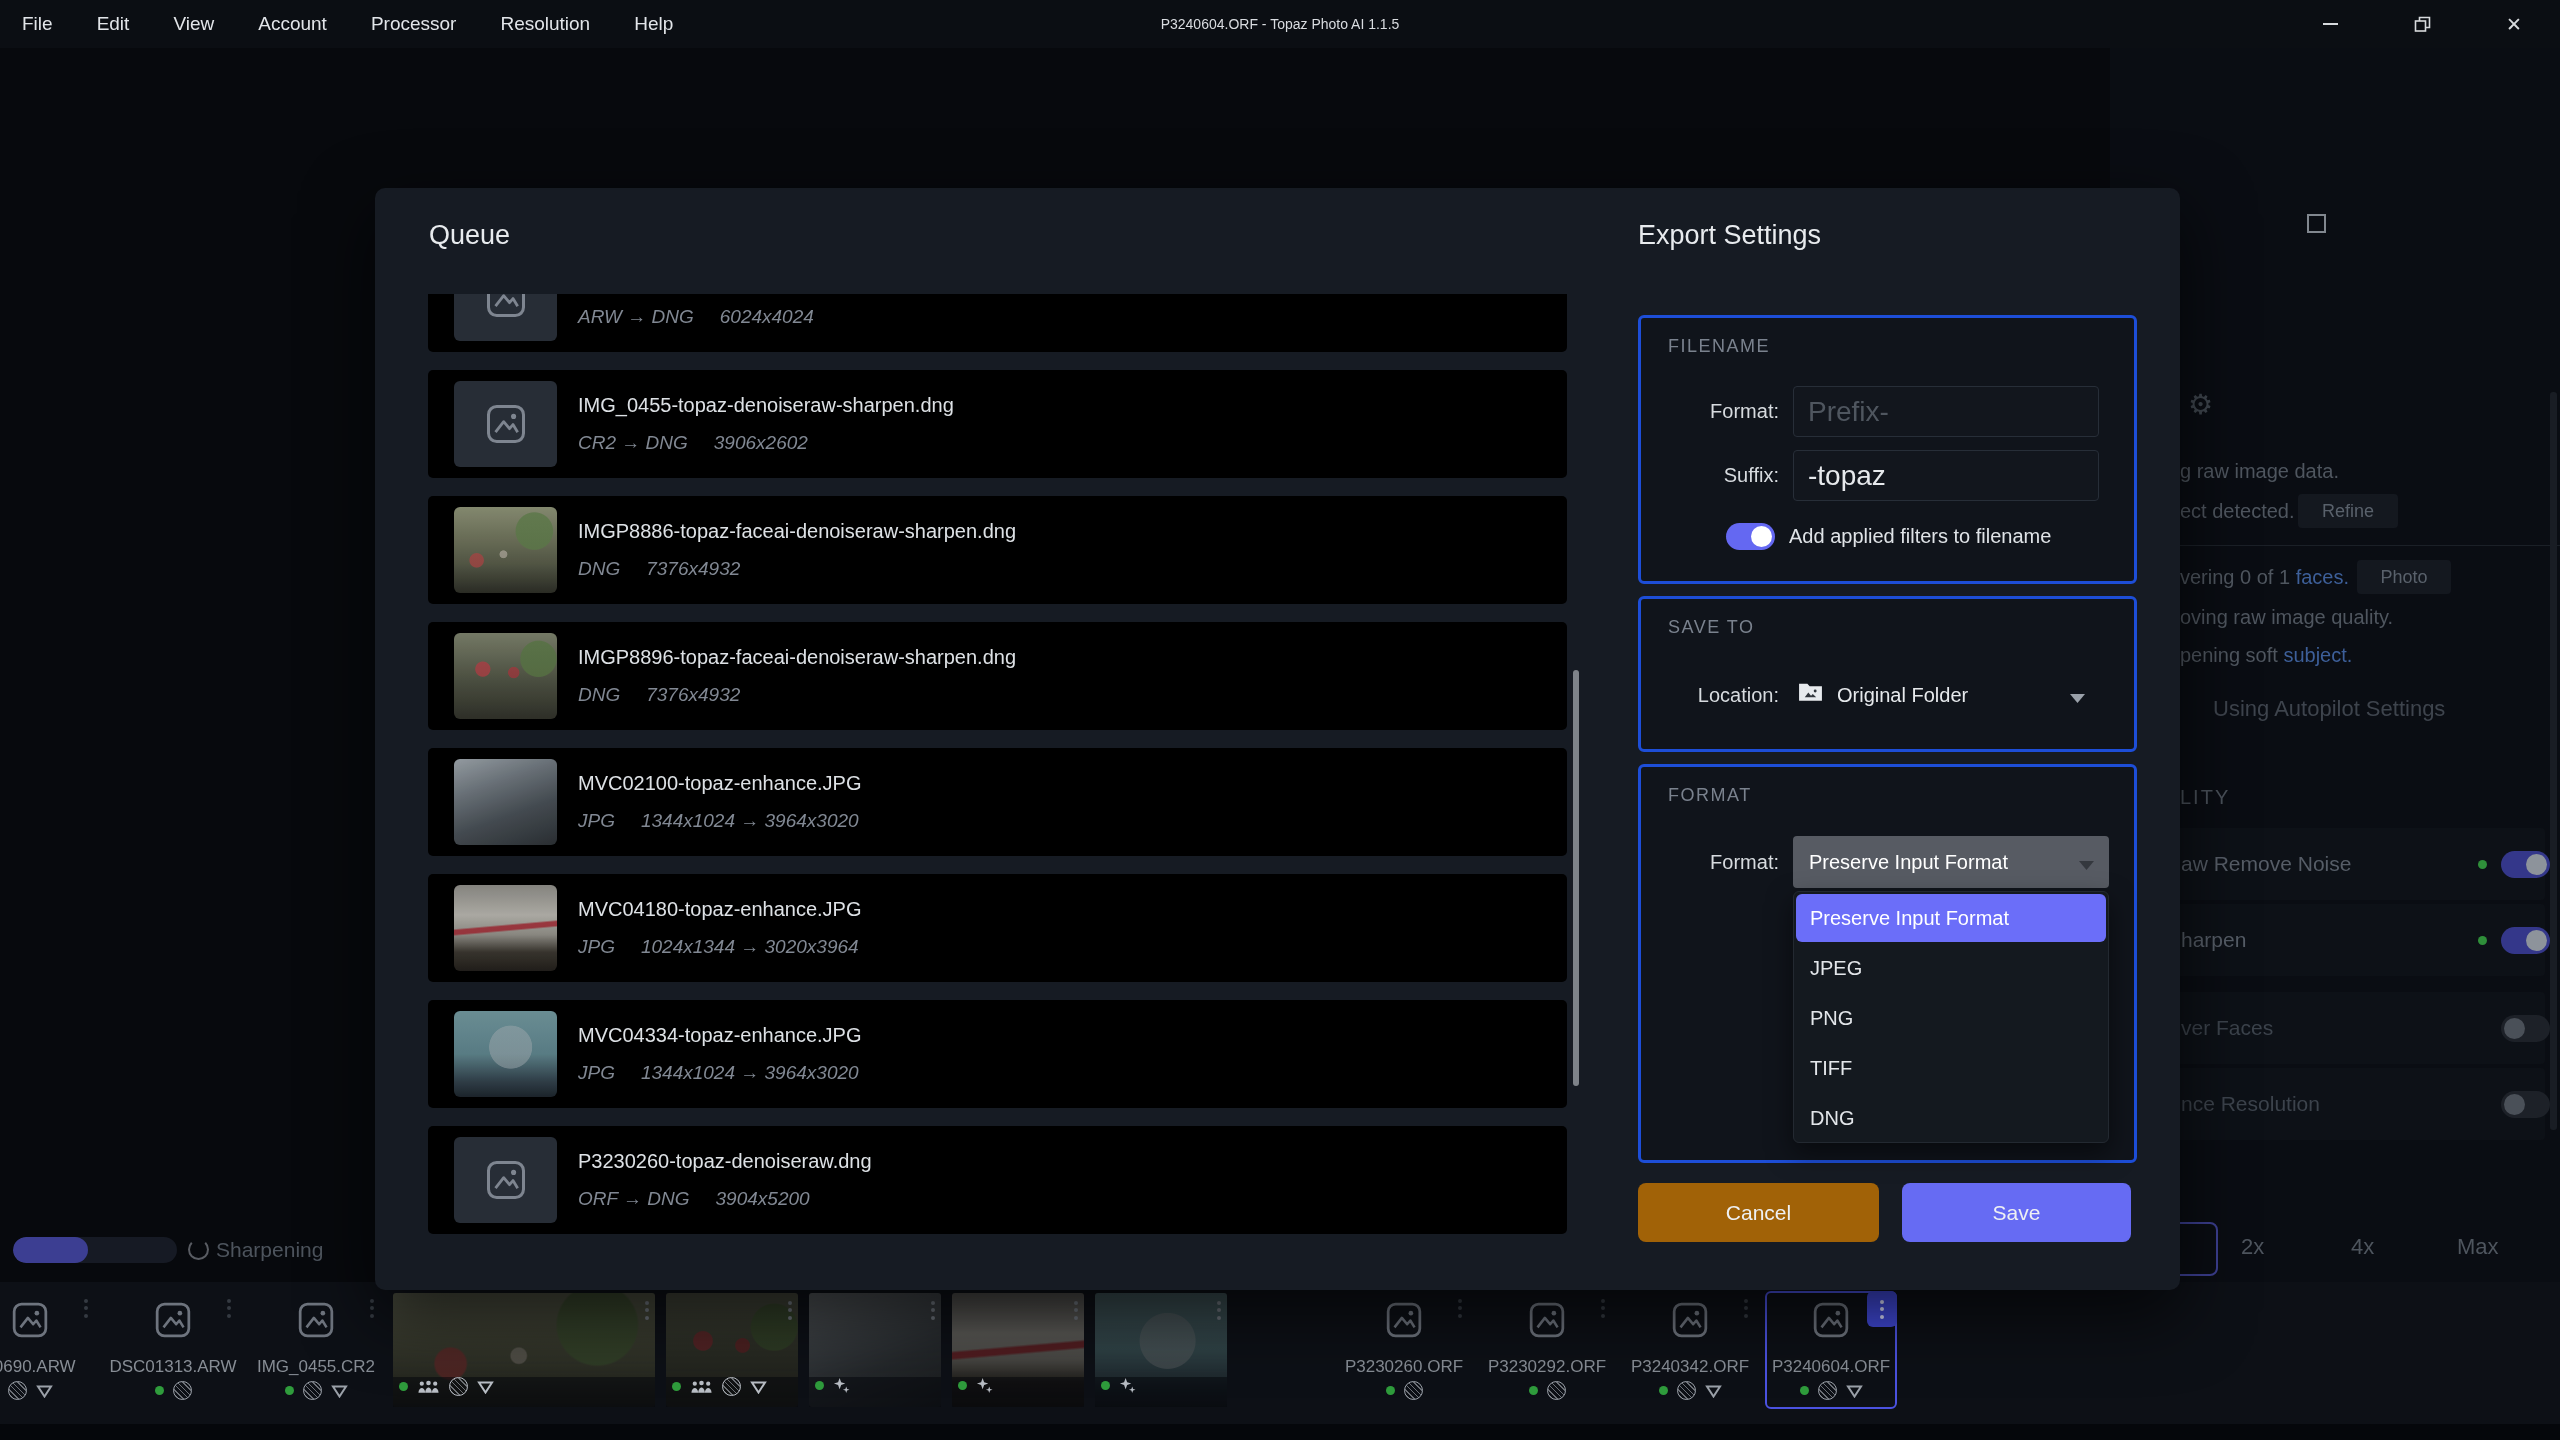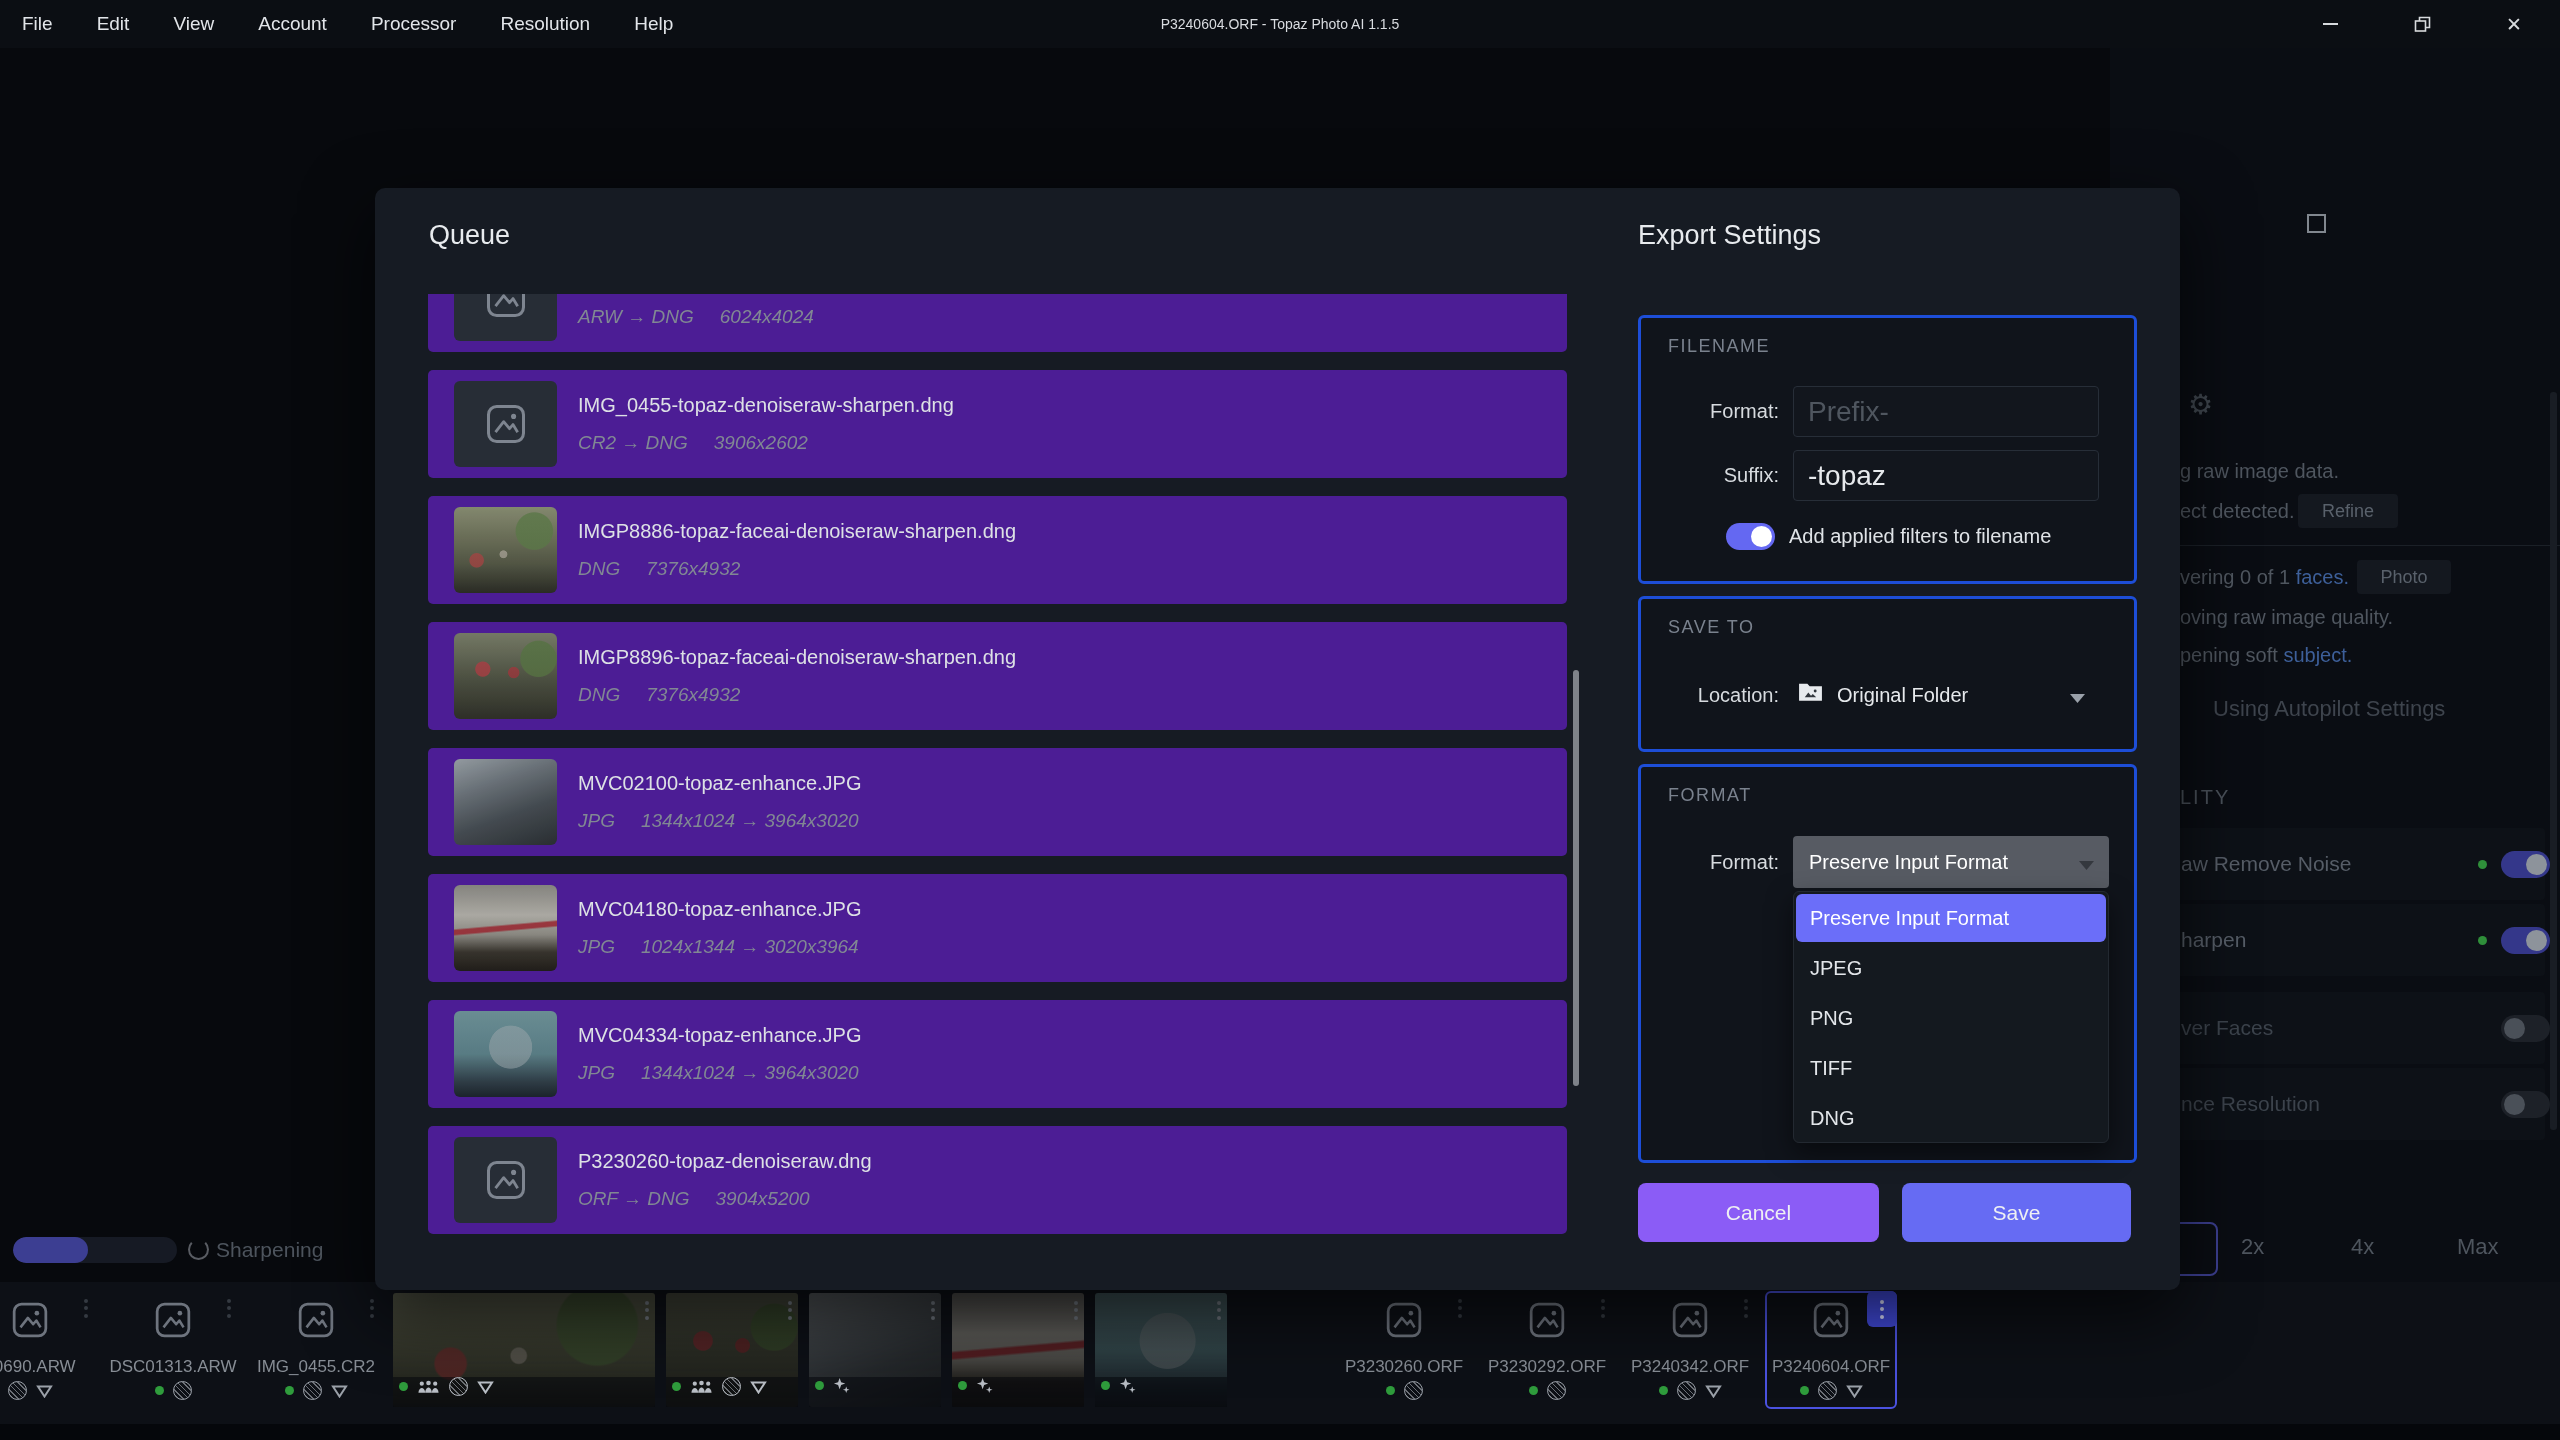"ARW → DNG" .qrow { background: #4c1d95 -> #000000 }
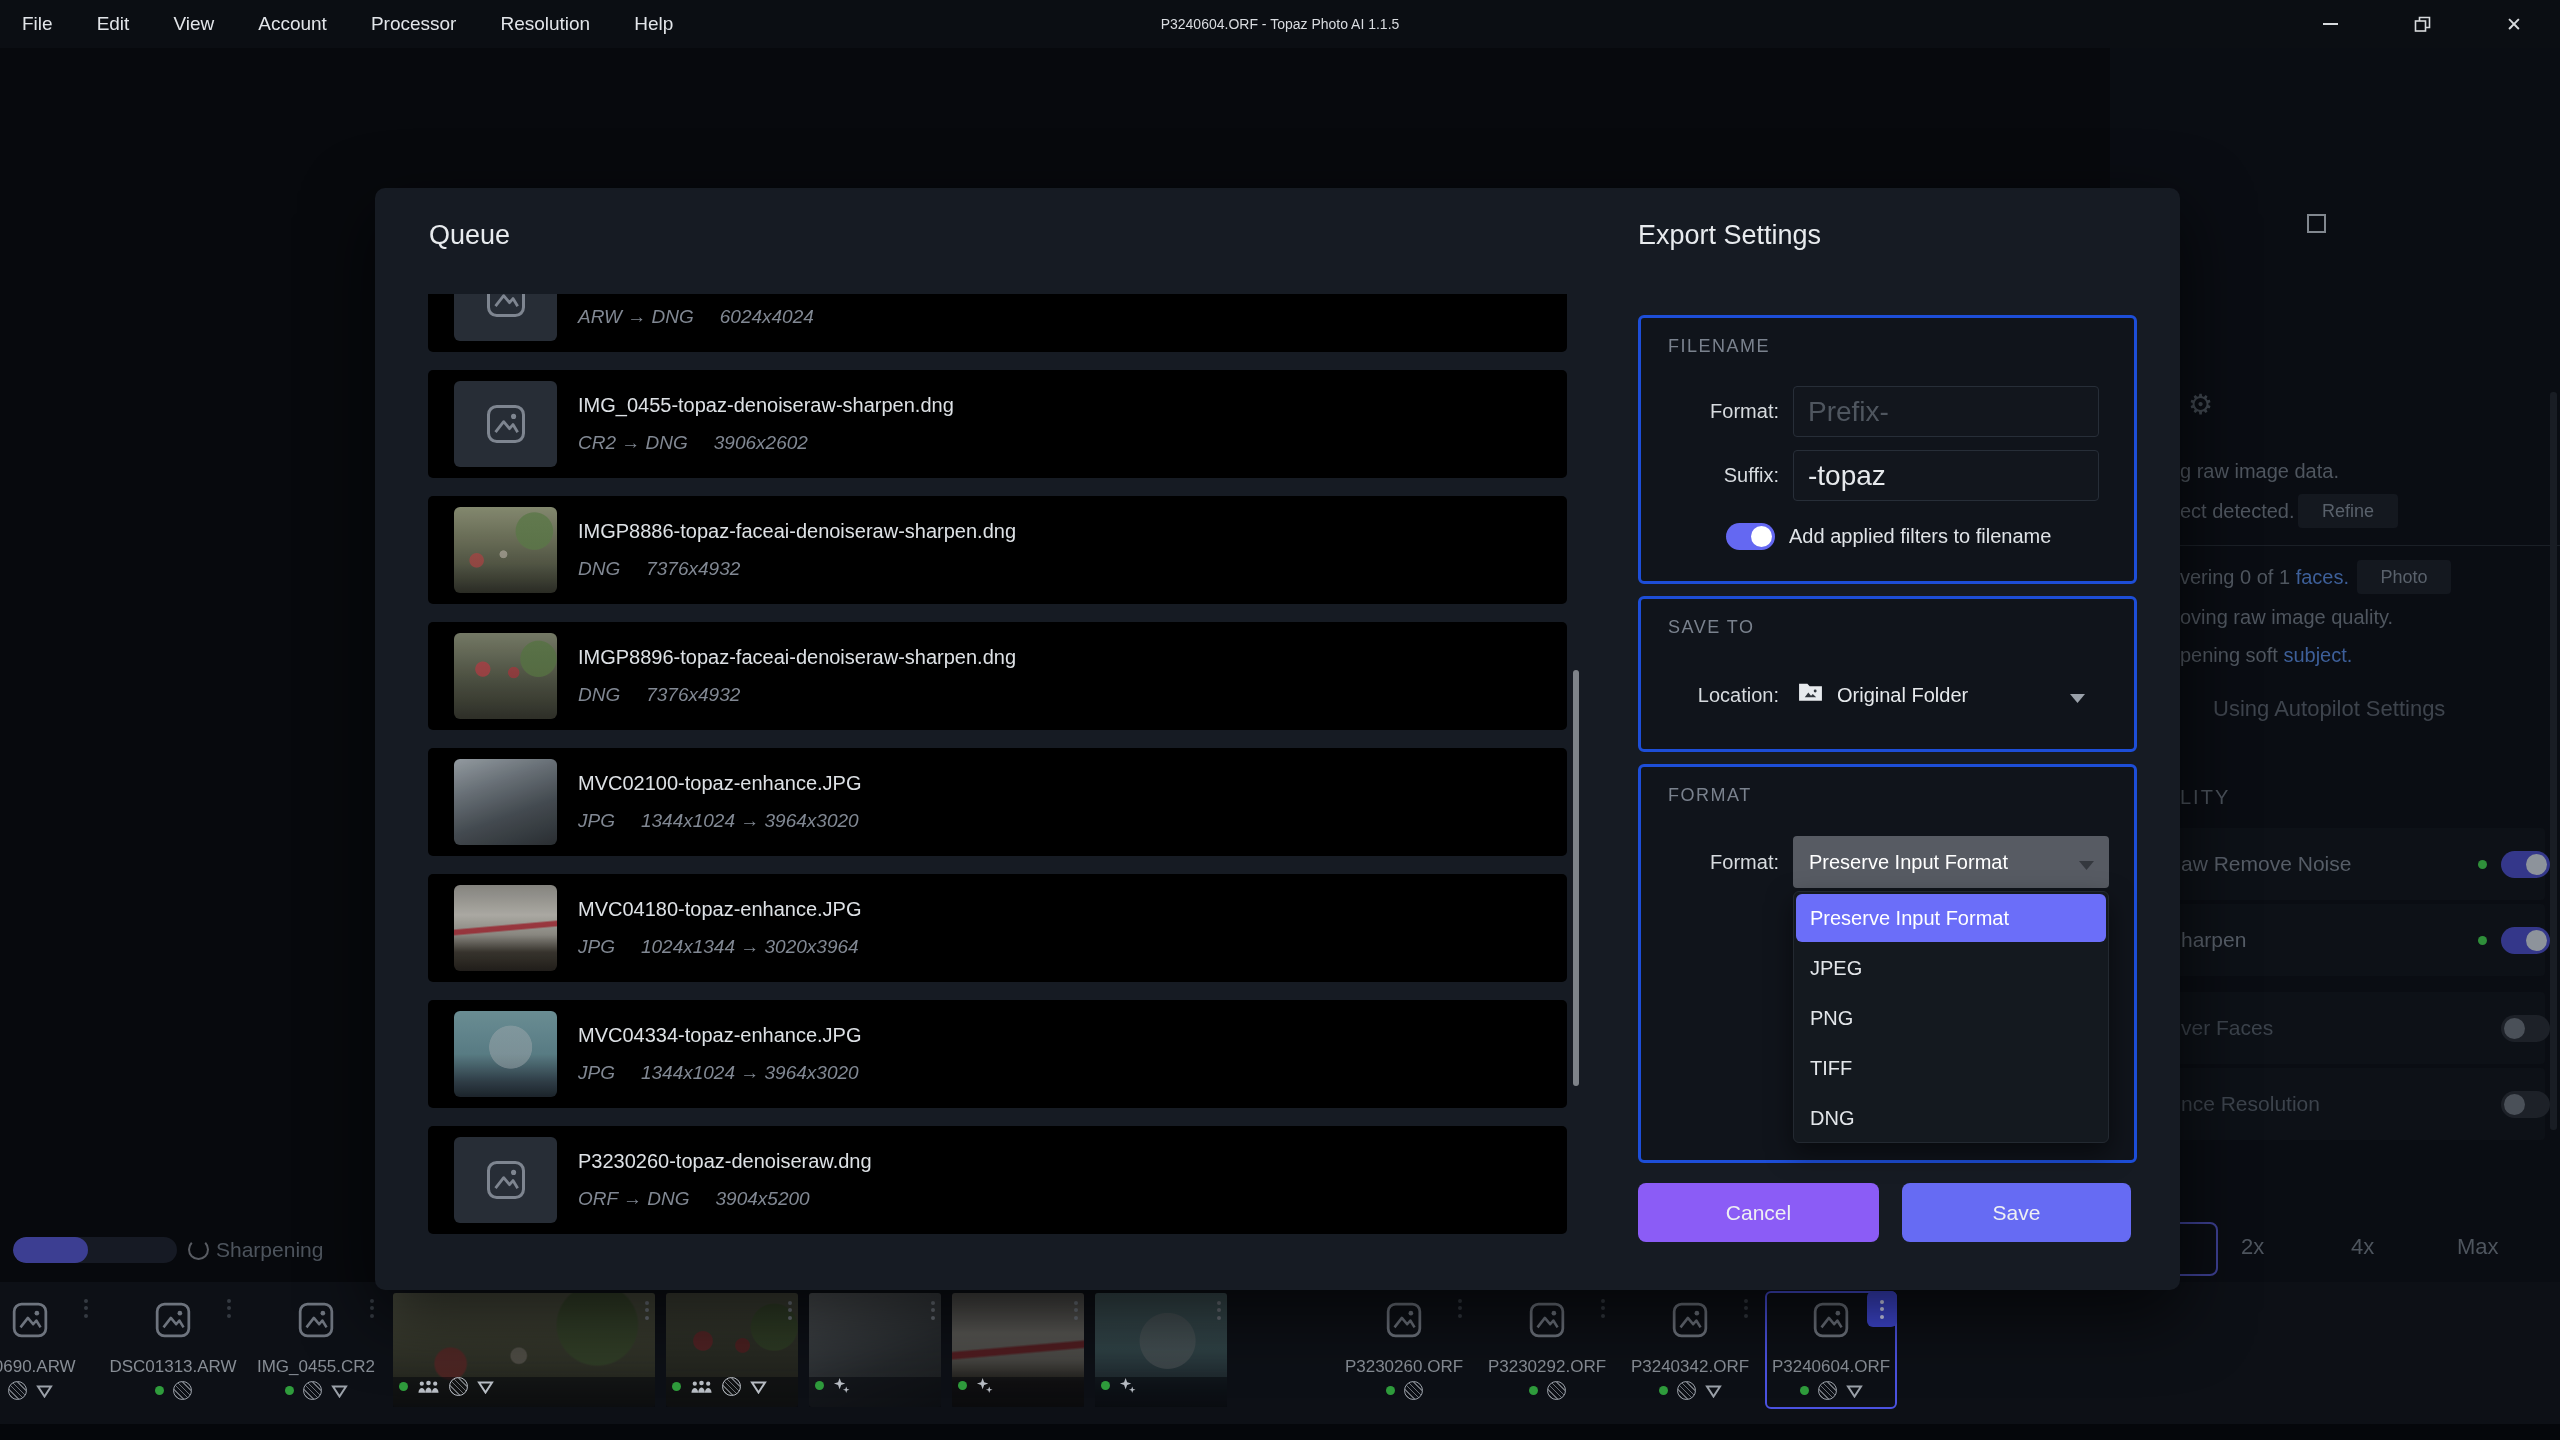"Cancel" #cancelbtn { background: #8b5cf6 -> #a16207 }
